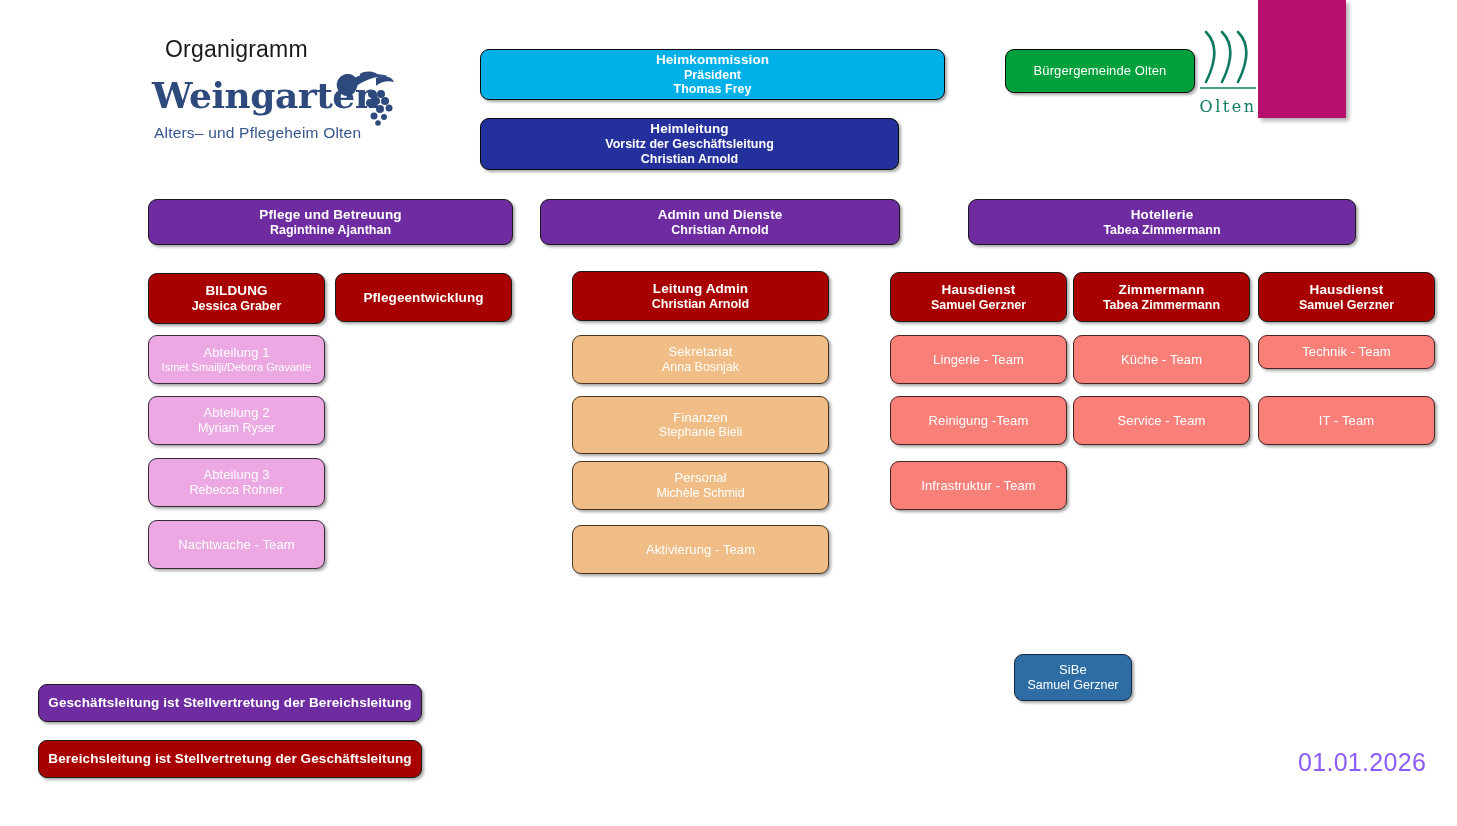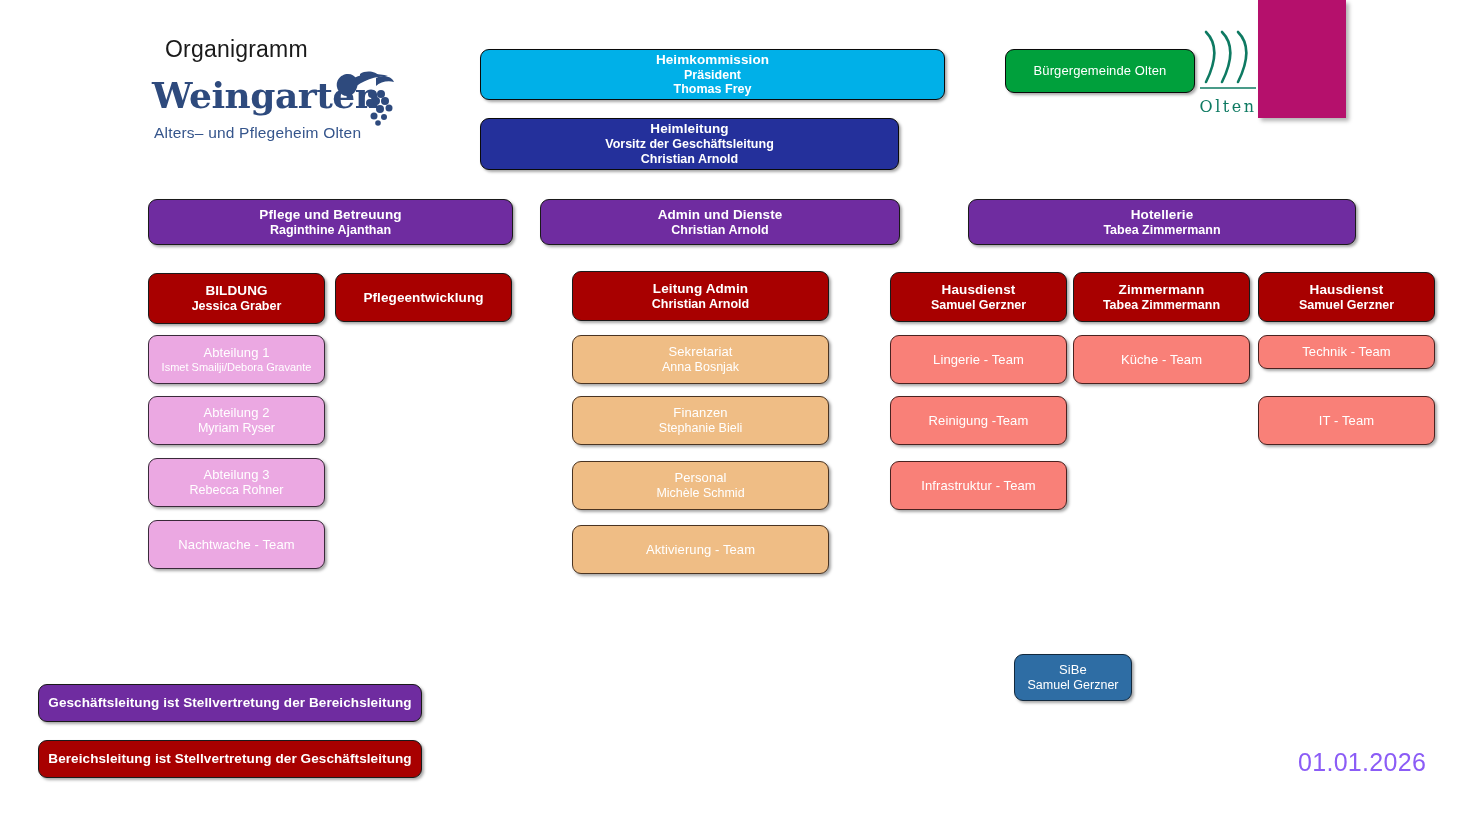"Finanzen" div.node { height: 49px -> 58px }
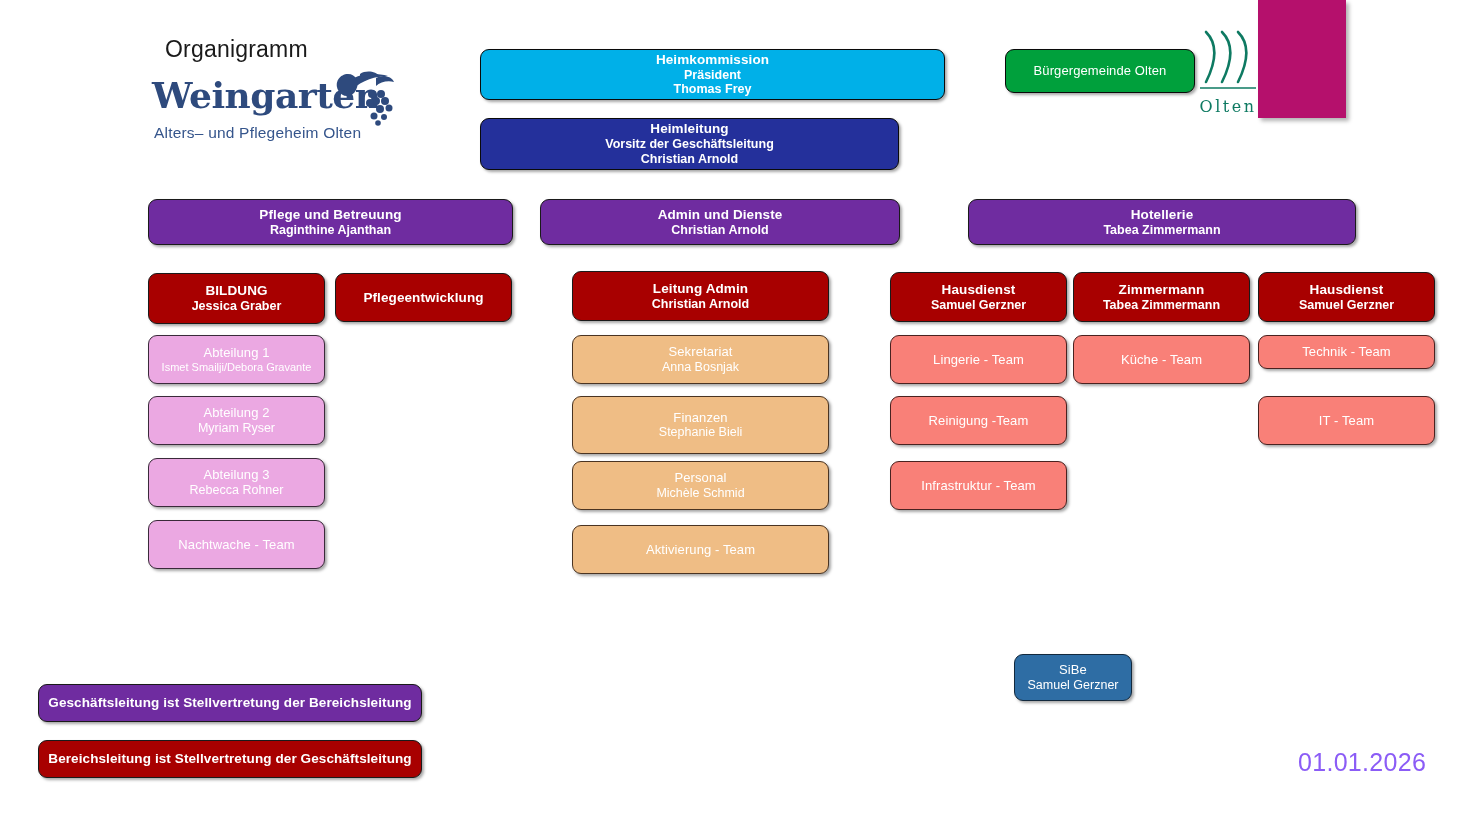"Service - Team" div.node { html: none -> <div> <div>Service - Team</div> </div> }
